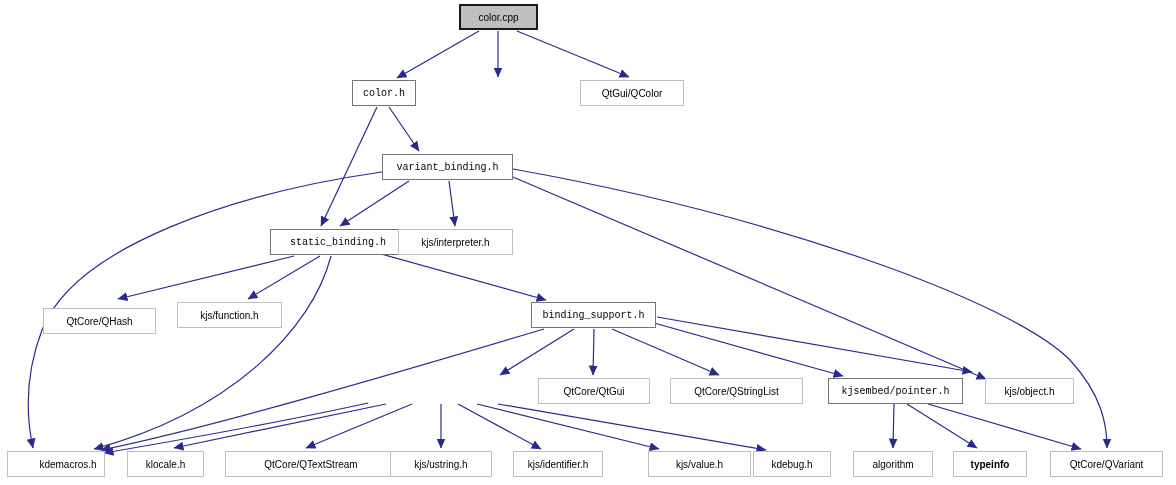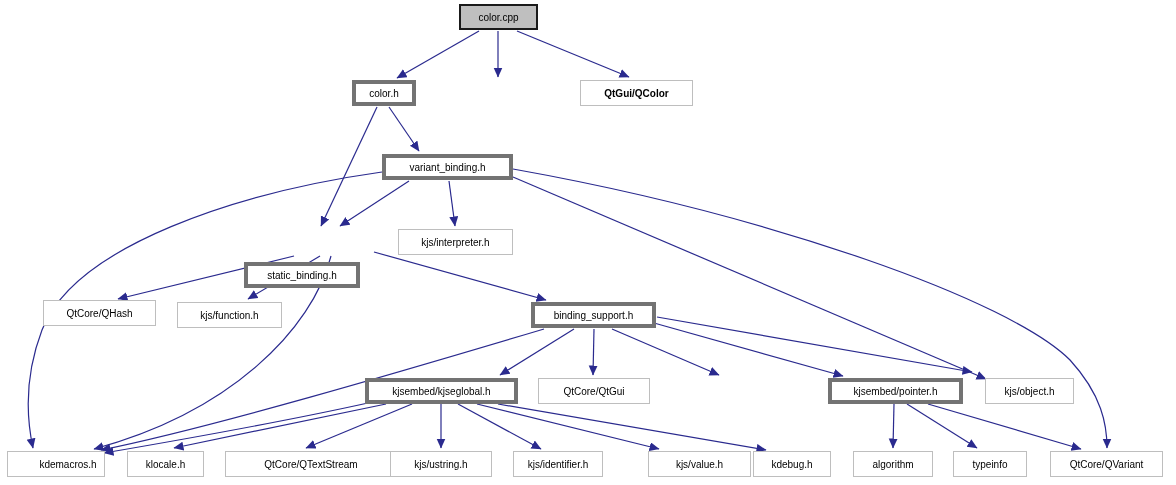"color.h" .node.internal { border: 4px solid #737373 -> 1px solid #737373; font-family: none -> Liberation Mono, monospace }
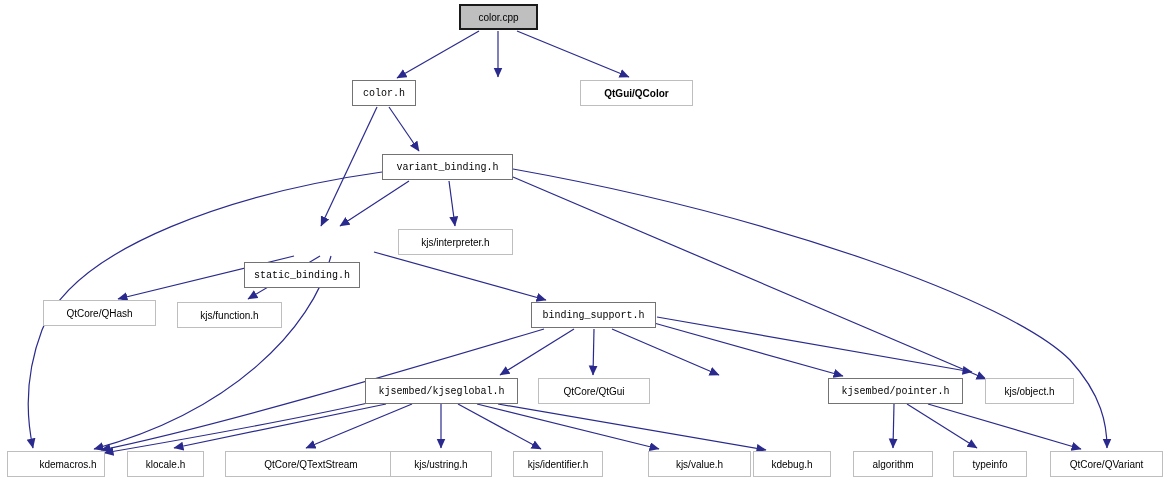"QtGui/QColor" [data-name="node-qtgui-qcolor"] { font-weight: bold -> none; width: 113px -> 104px }
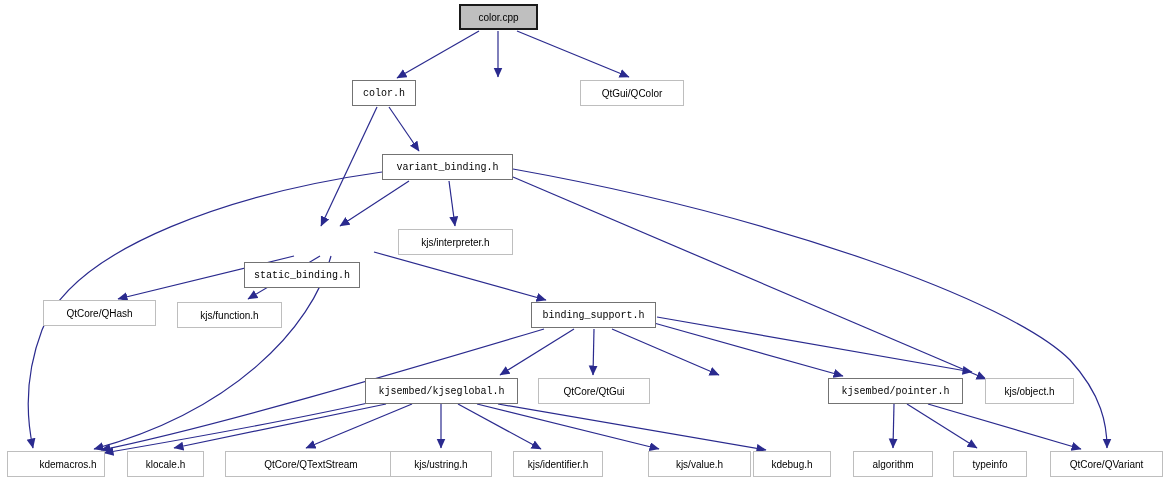"static_binding.h" [data-name="node-static-binding-h"] { left: 244px -> 270px; margin-top: 33px -> none; width: 116px -> 136px }
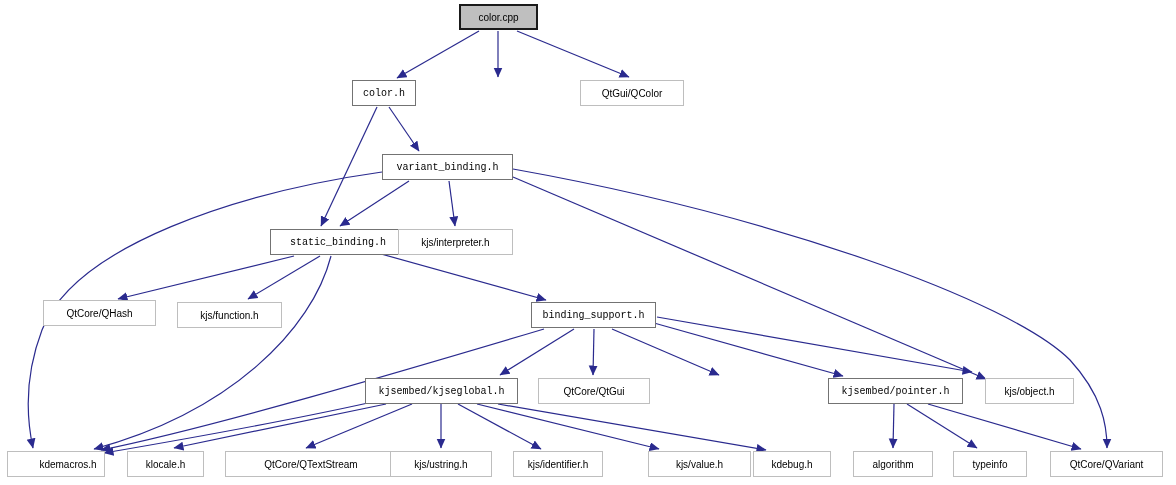"QtCore/QHash" [data-name="node-qtcore-qhash"] { top: 300px -> 308px }
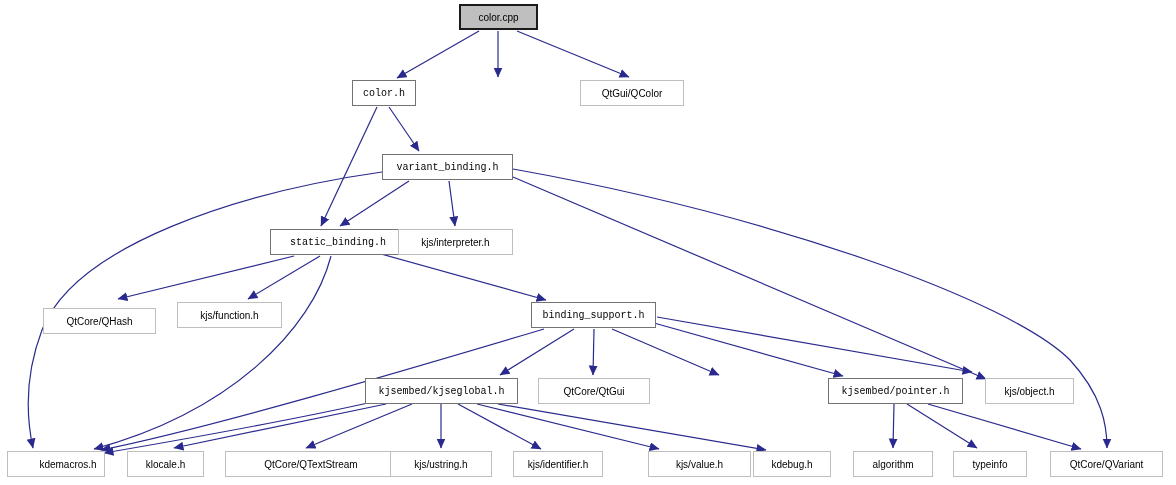"kjsembed/kjseglobal.h" div.node { html: <div>kjsembed/kjseglobal.h</div> -> none }
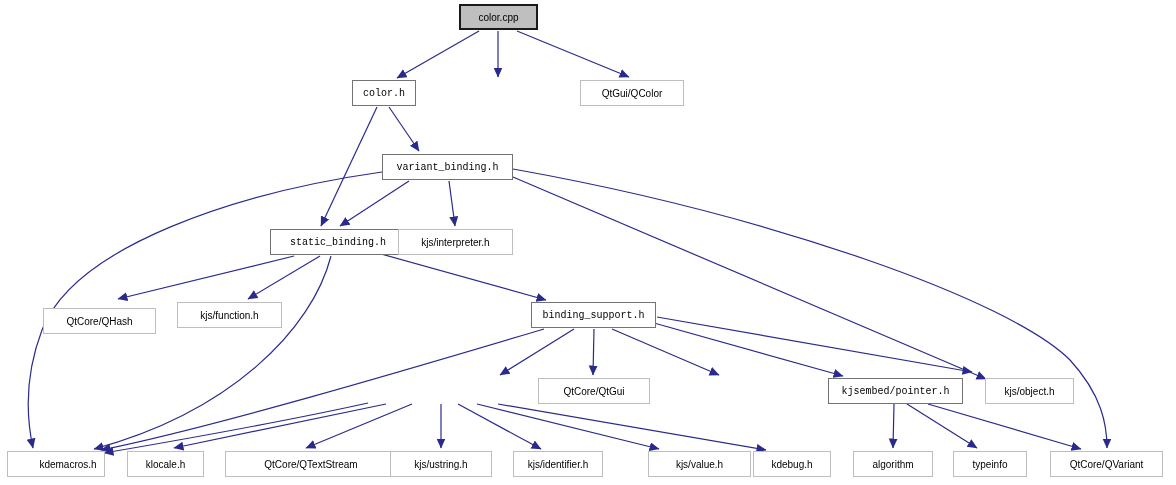"QtCore/QStringList" div.node { html: none -> <div>QtCore/QStringList</div> }
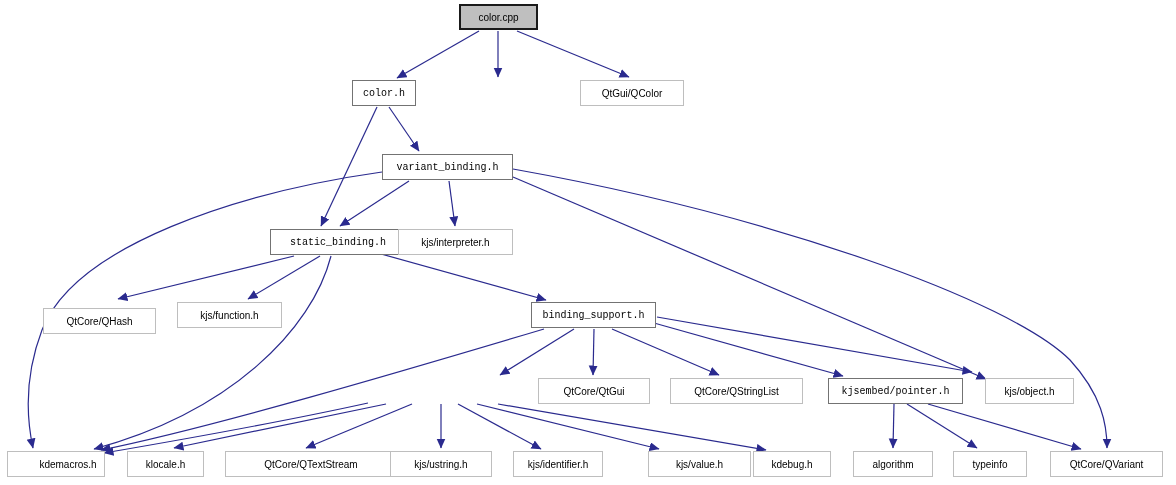"typeinfo" [data-name="node-typeinfo"] { font-weight: none -> bold }
